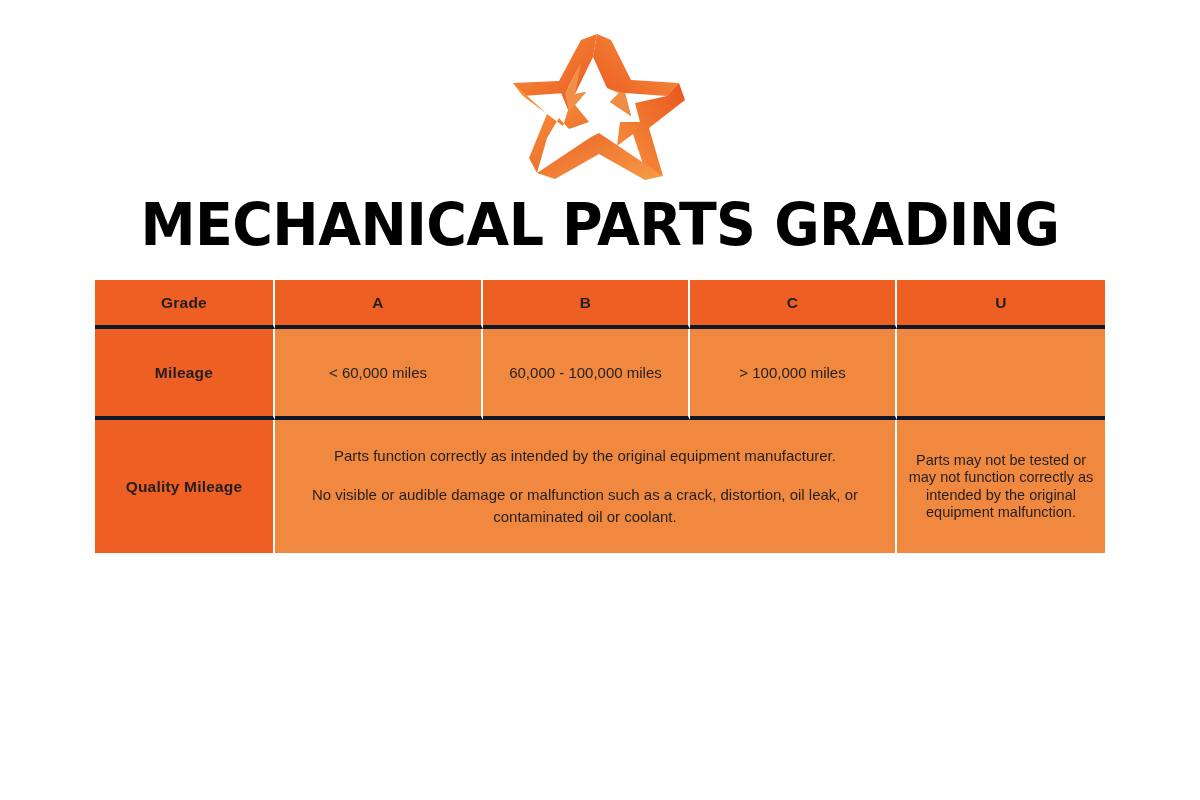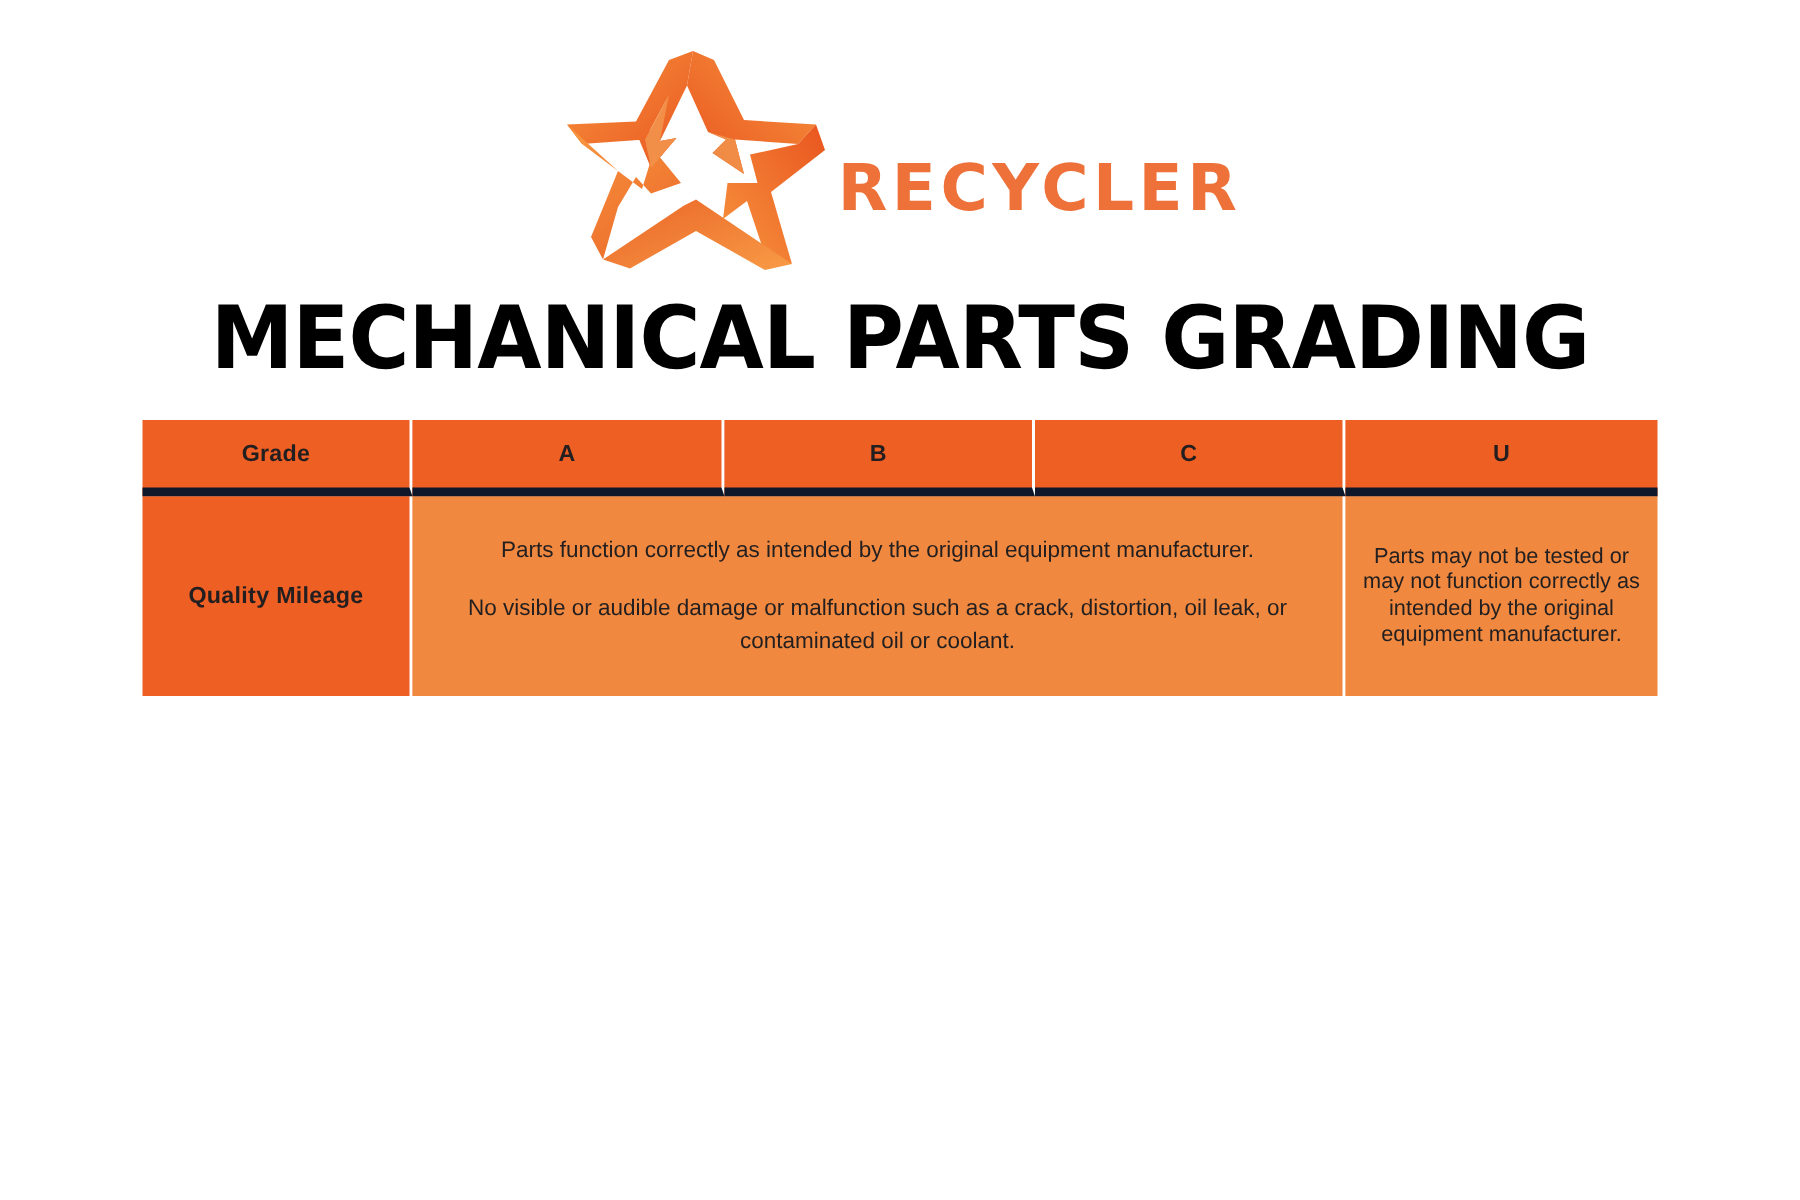"RECYCLER" div.brand-name { html: <div>RECYCLER</div> -> none }
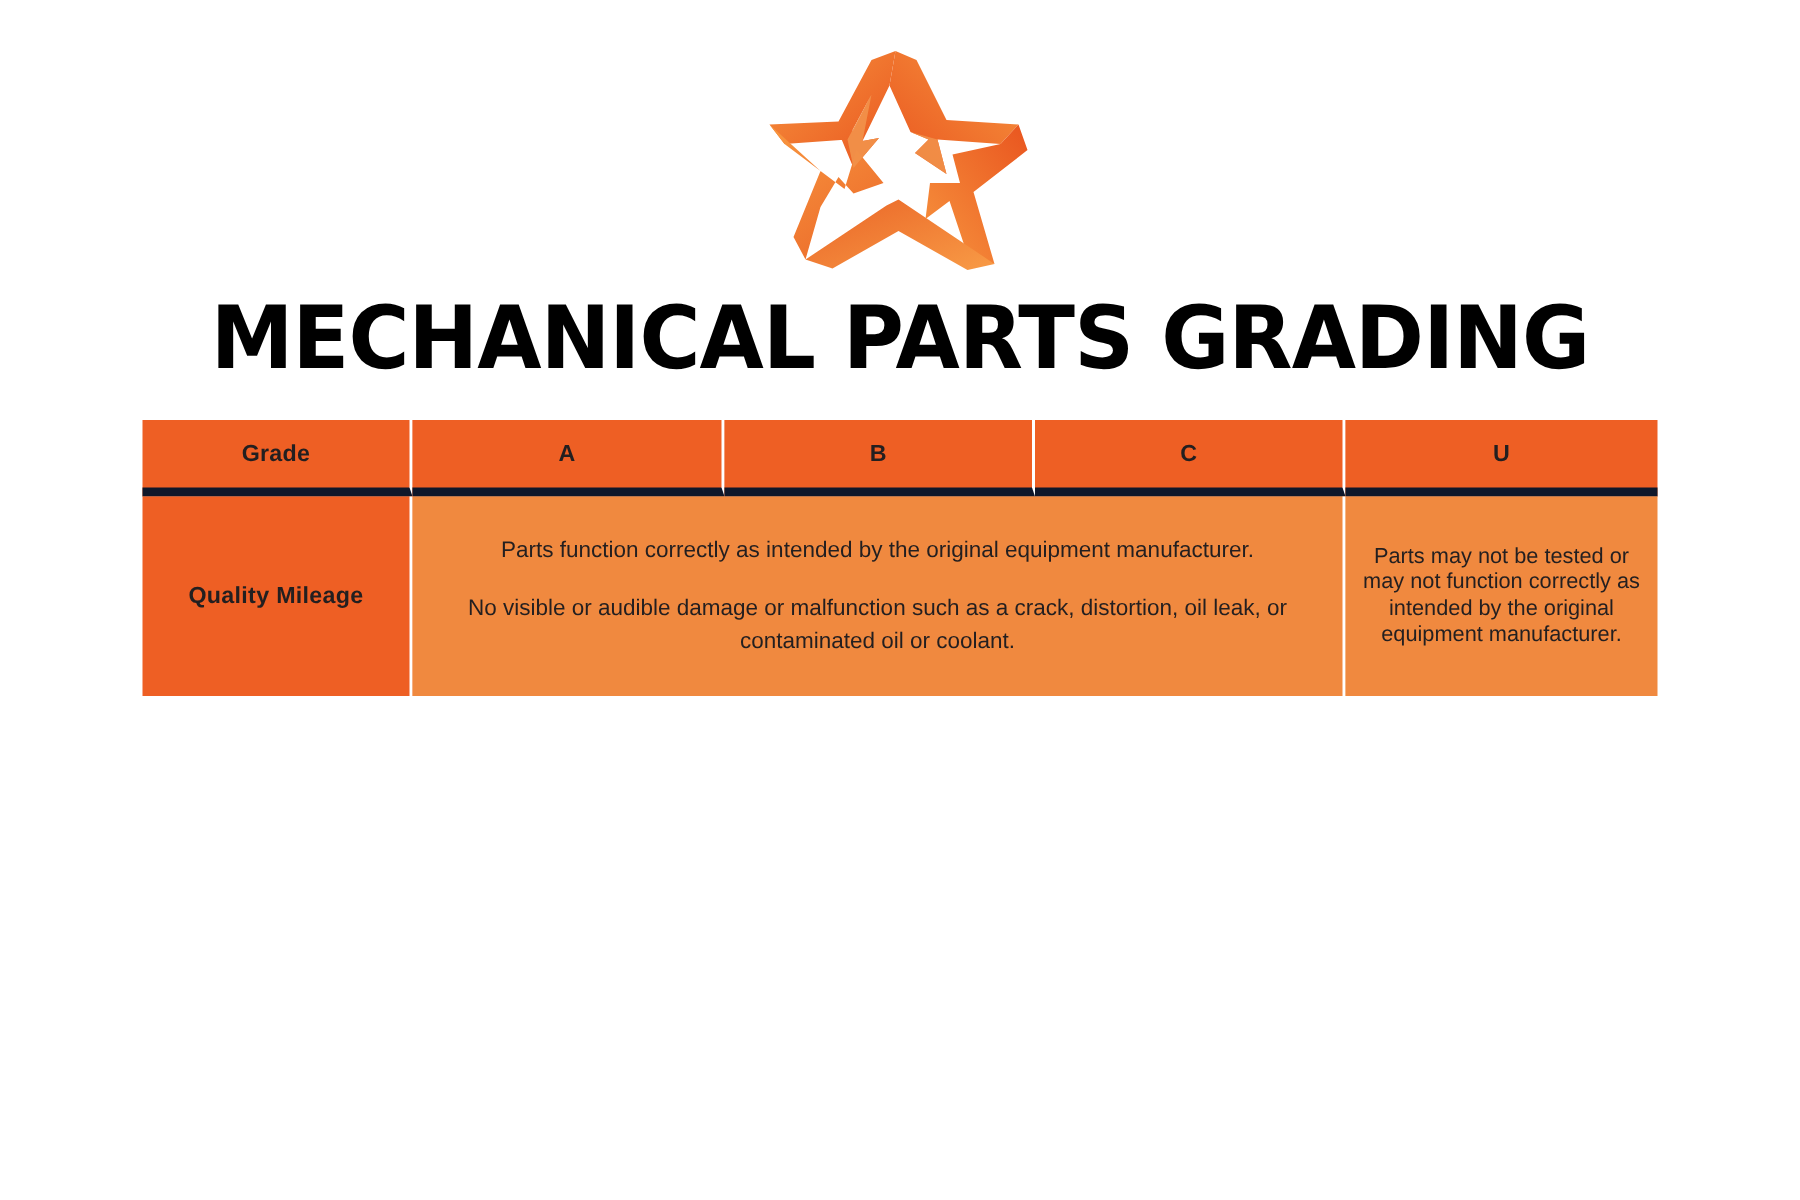"Grade" .grading-table td { border-bottom: 6px solid #0f172a -> 4px solid #0f172a }
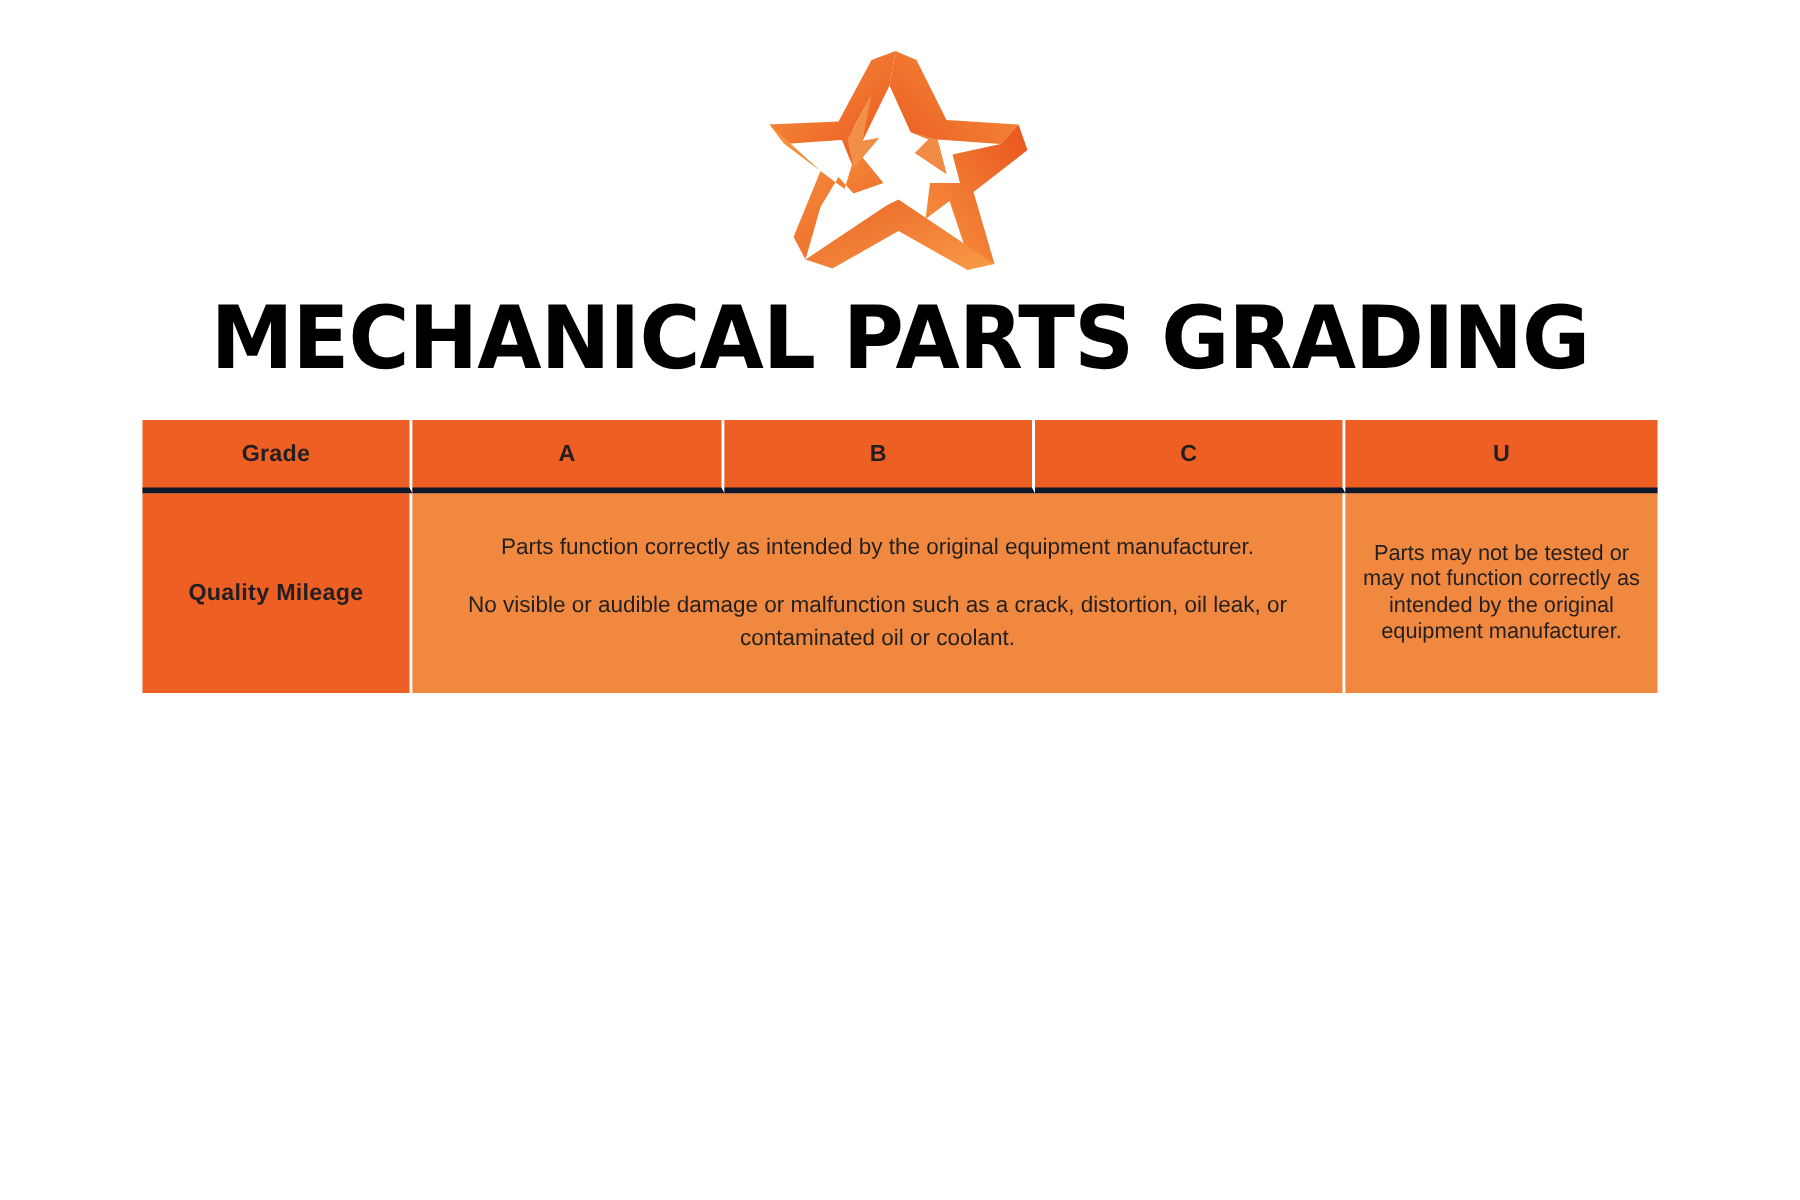"Mileage" tr.row-mileage { html: none -> <tr> <td>Mileage</td> <td>&lt; 60,000 miles</td> <td>60,000 - 100,000 miles</td> <td>&gt; 100,000 miles</td> <td></td> </tr> }
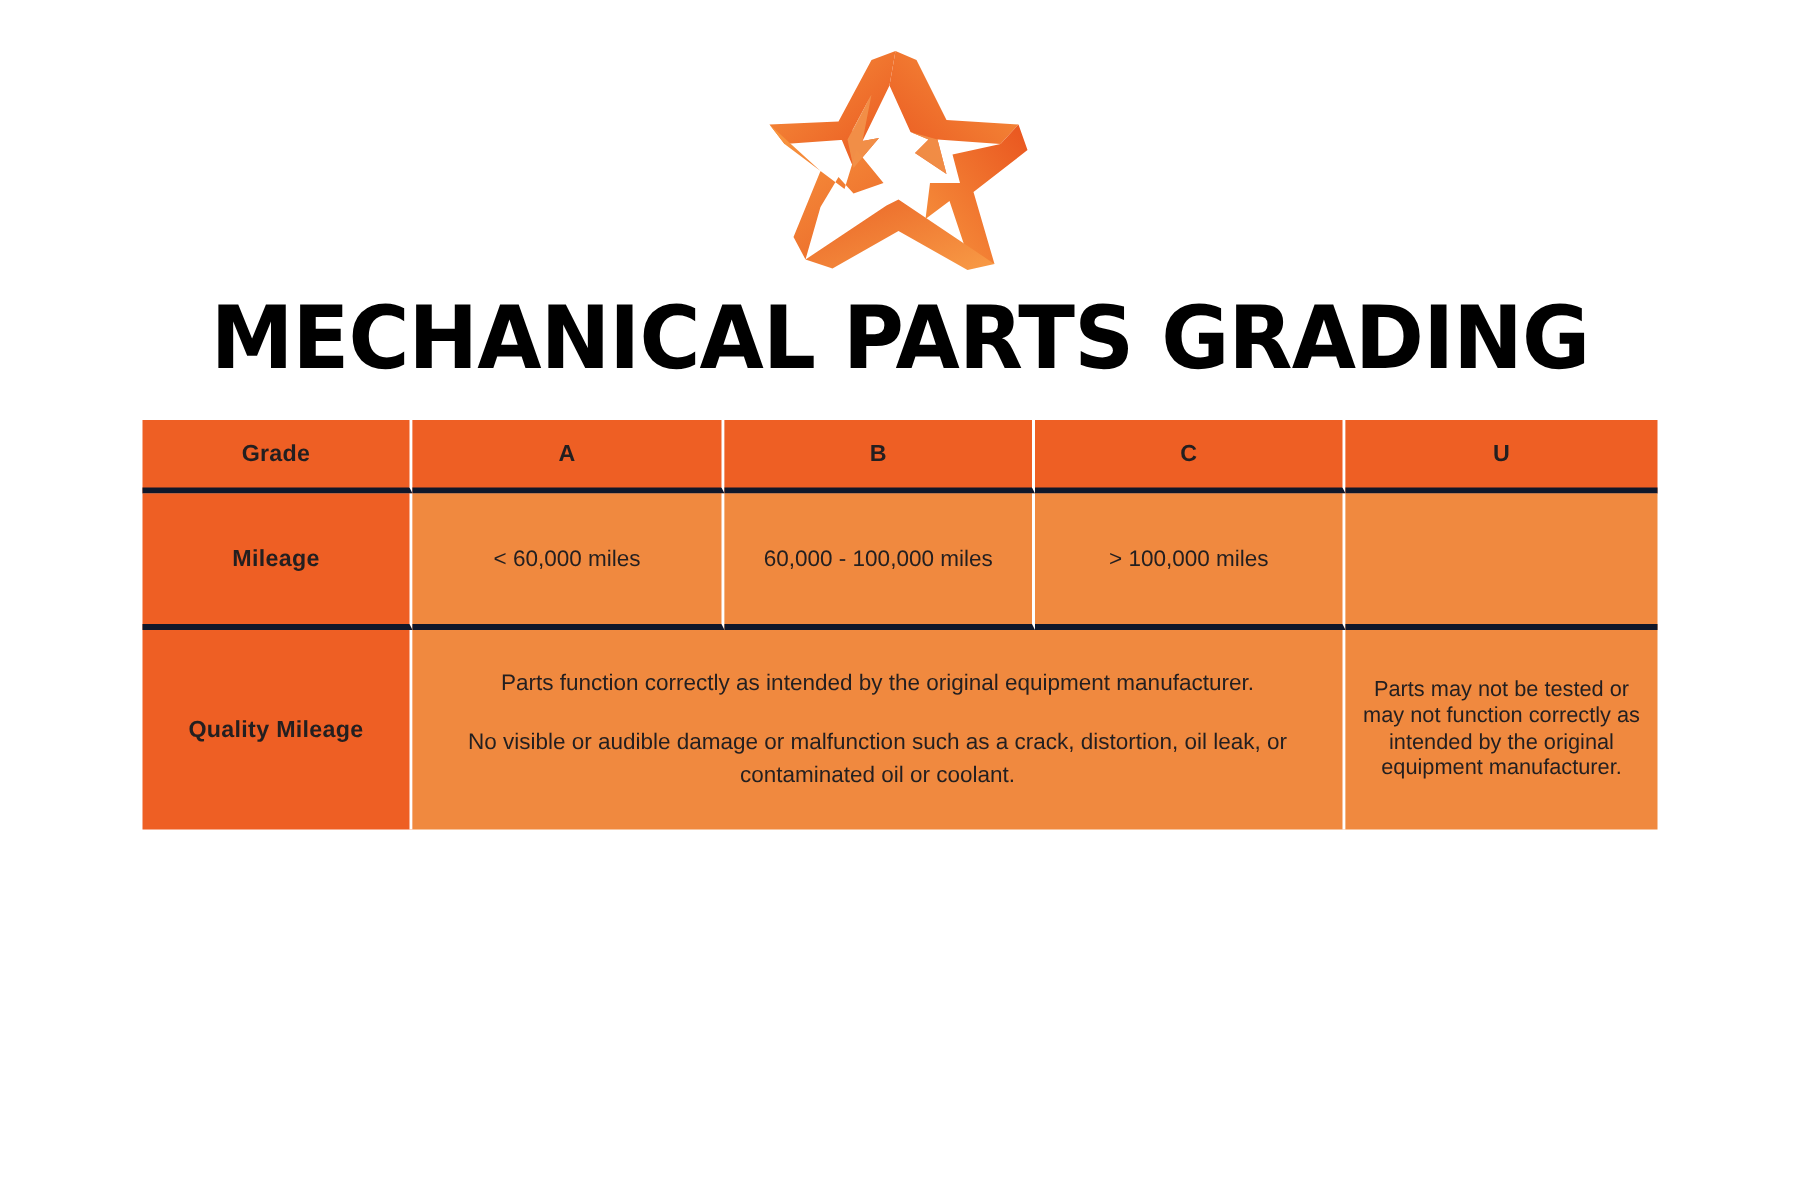"Parts may not be tested" td.cell { text: manufacturer -> malfunction }
